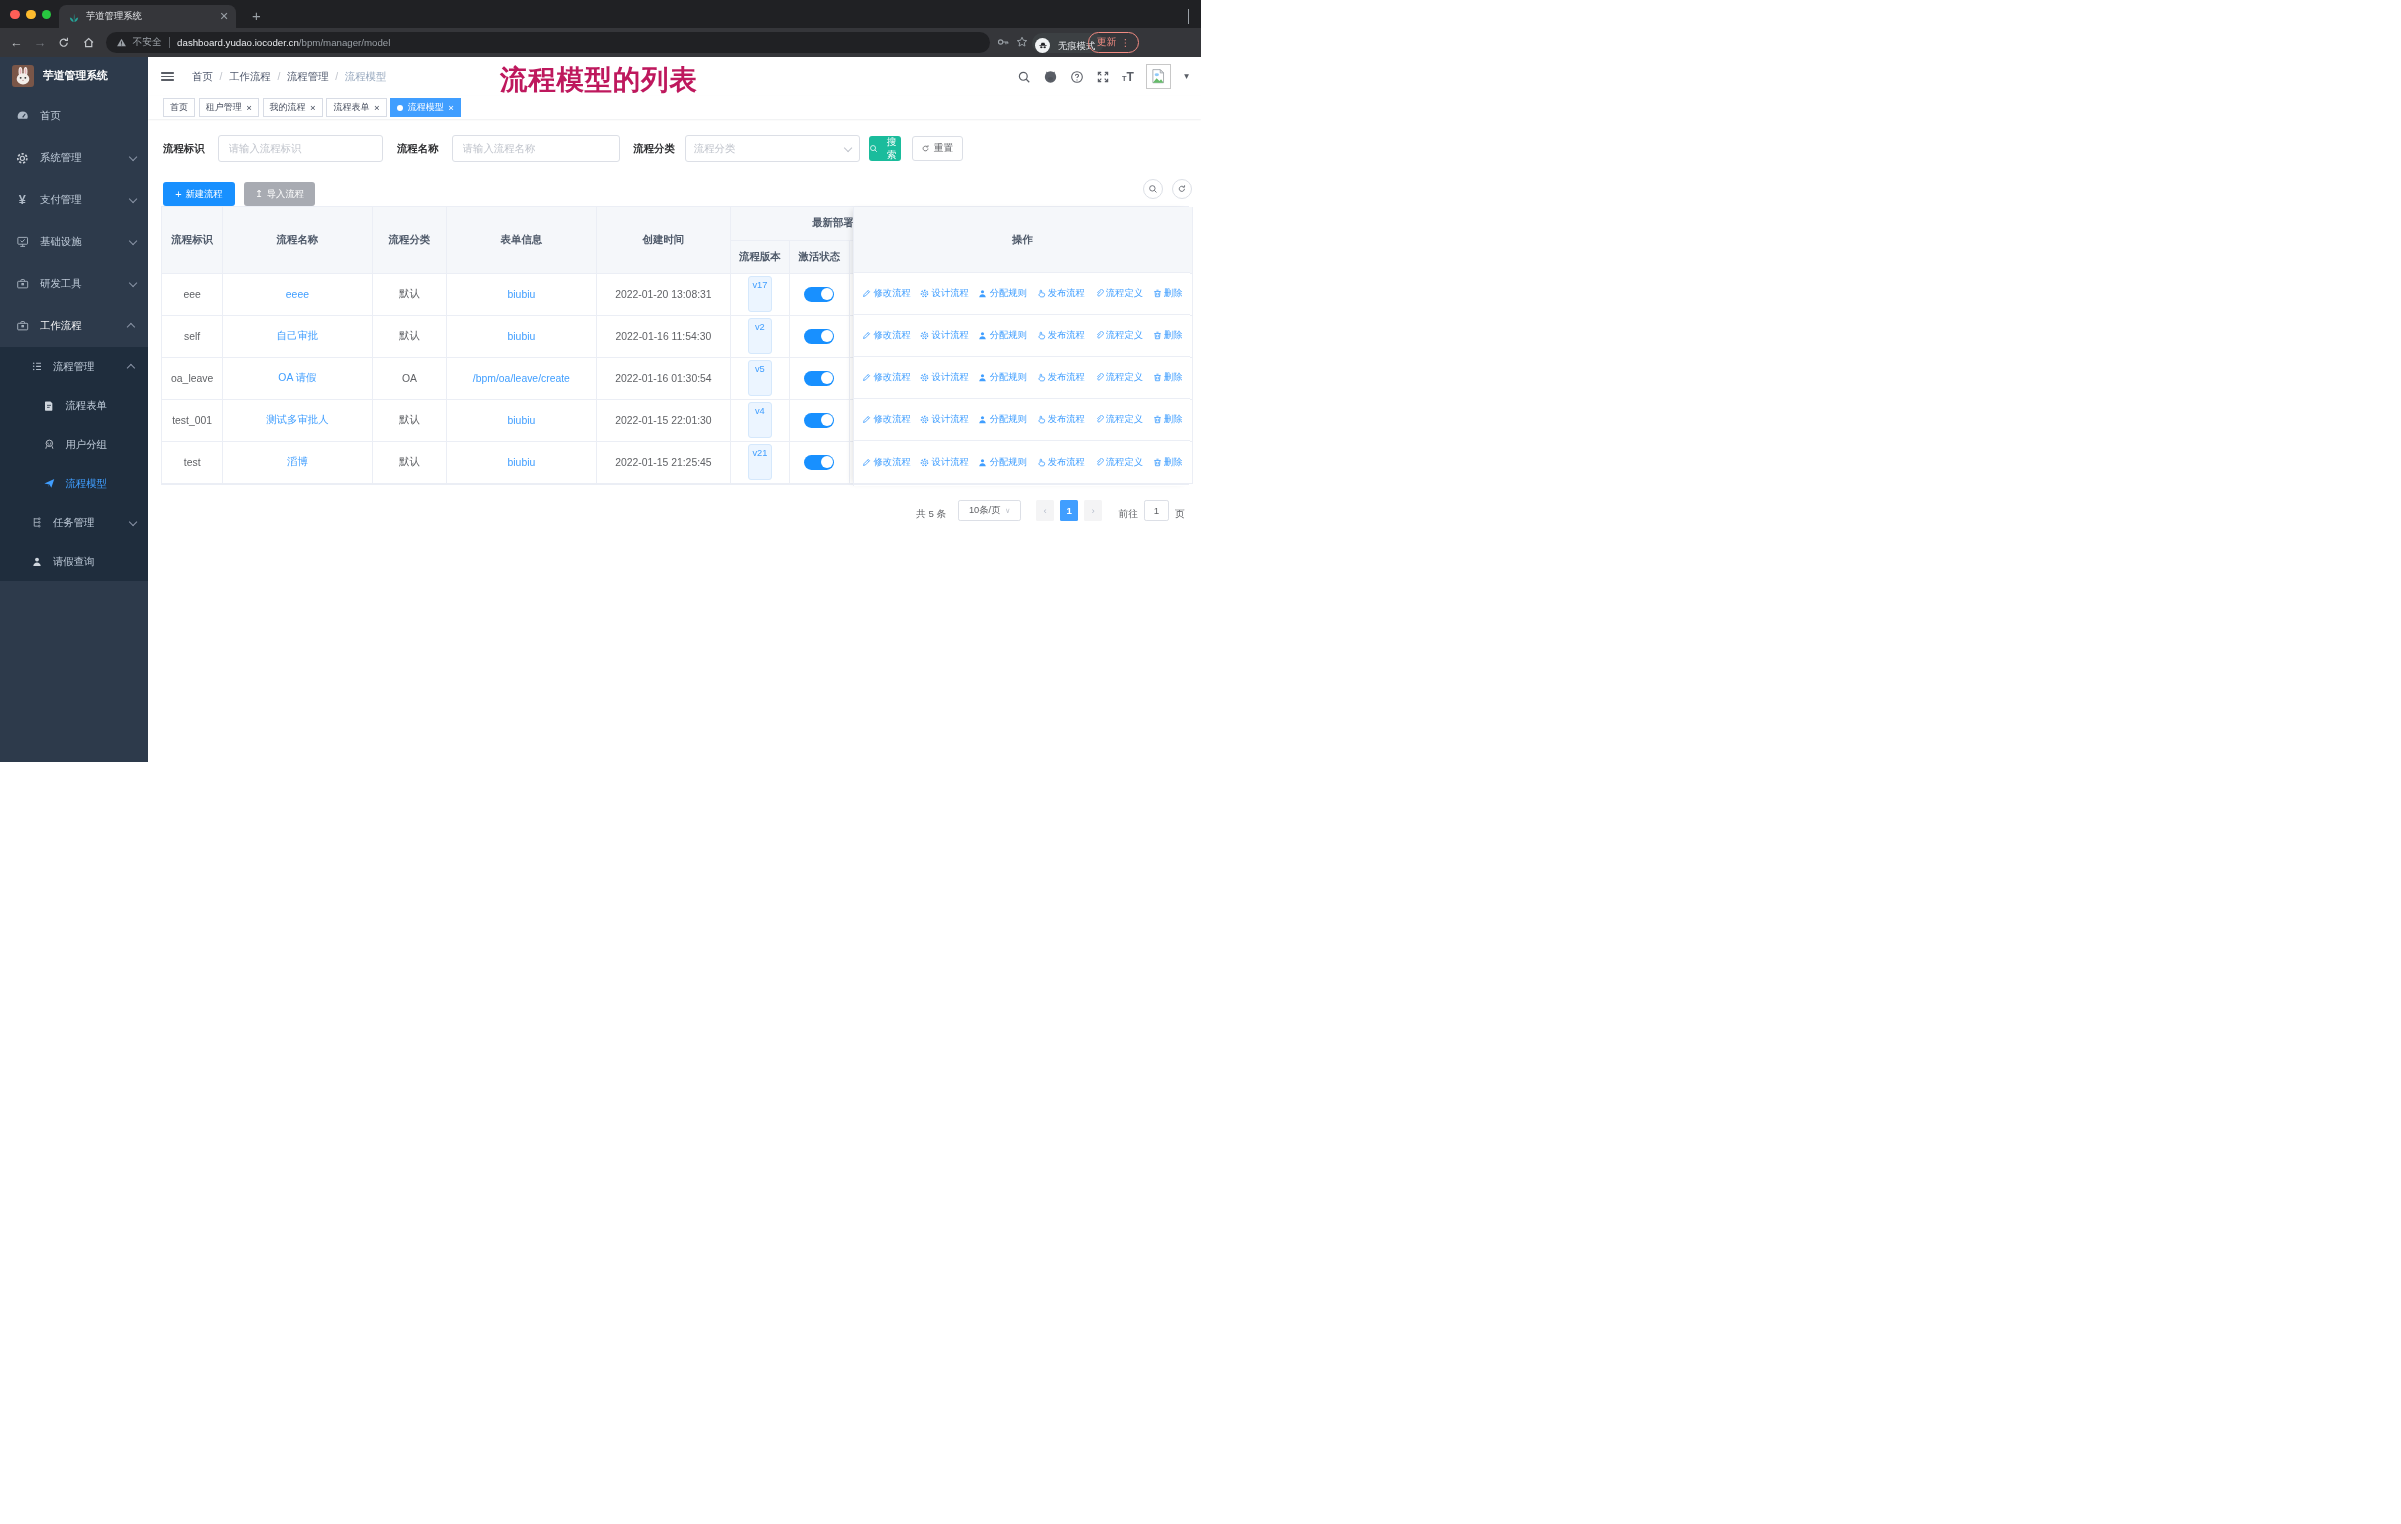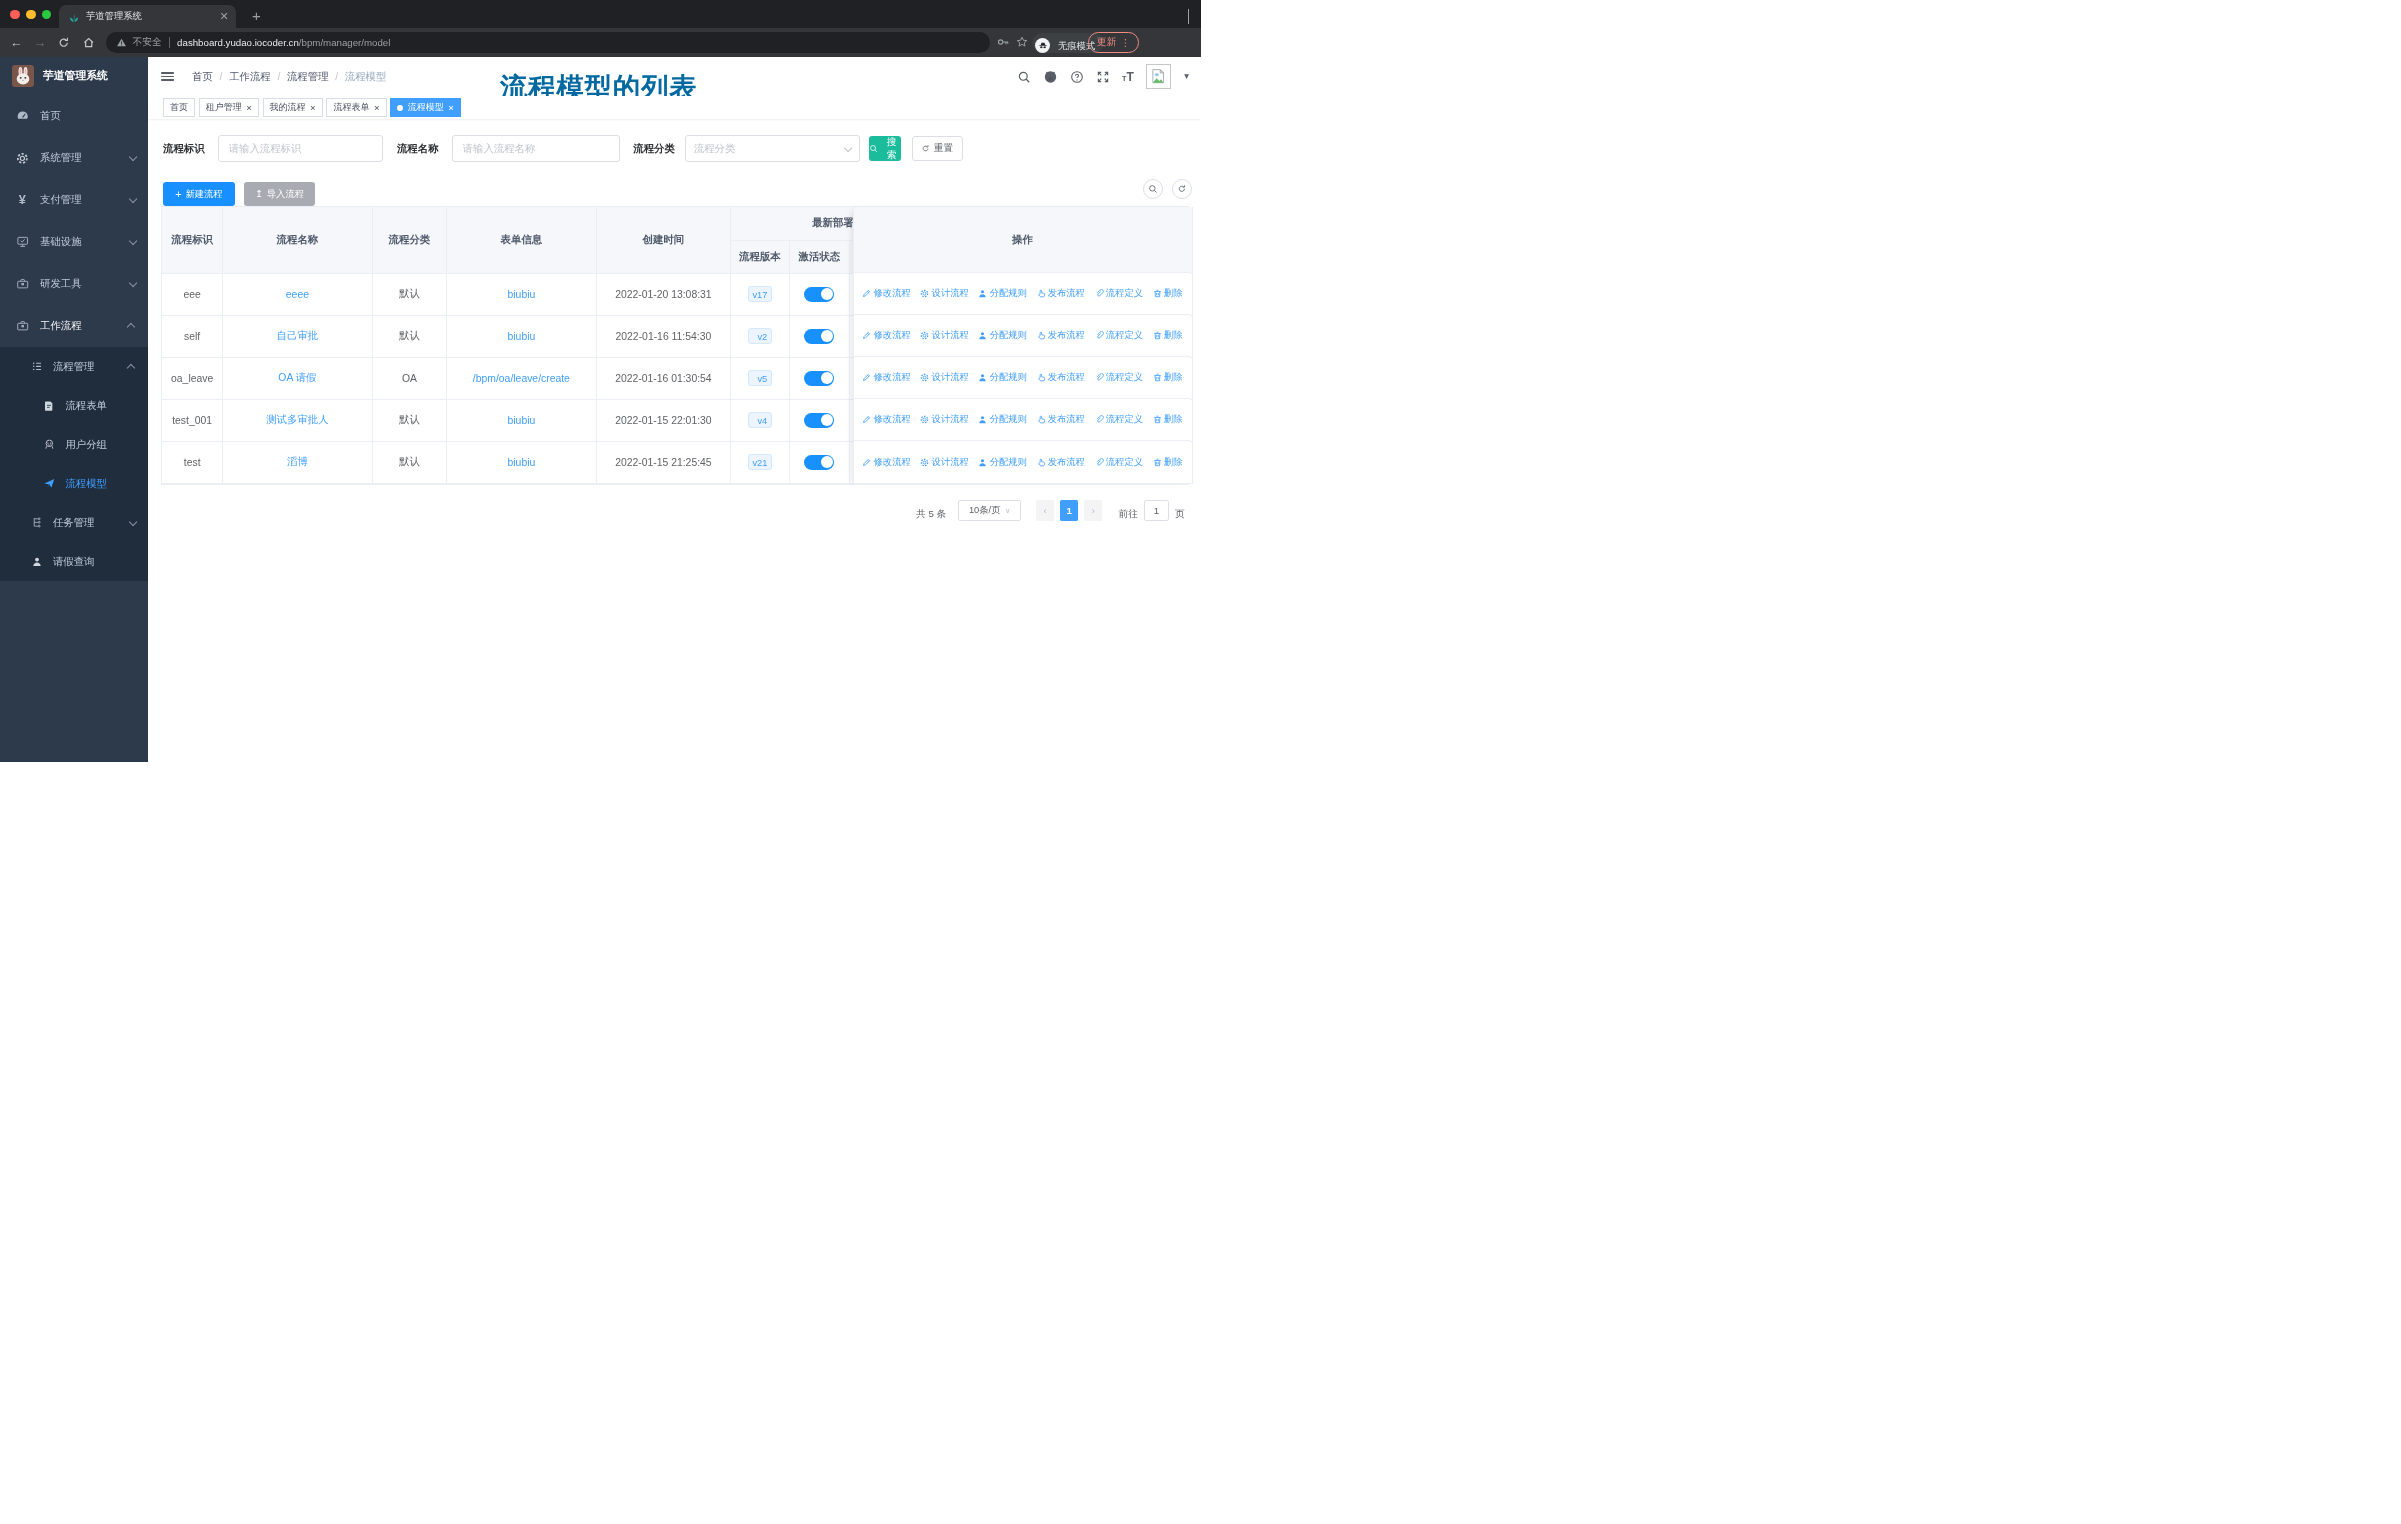"流程模型的列表" .annotation { color: #0369a1 -> #be185d; margin-top: 8px -> none }
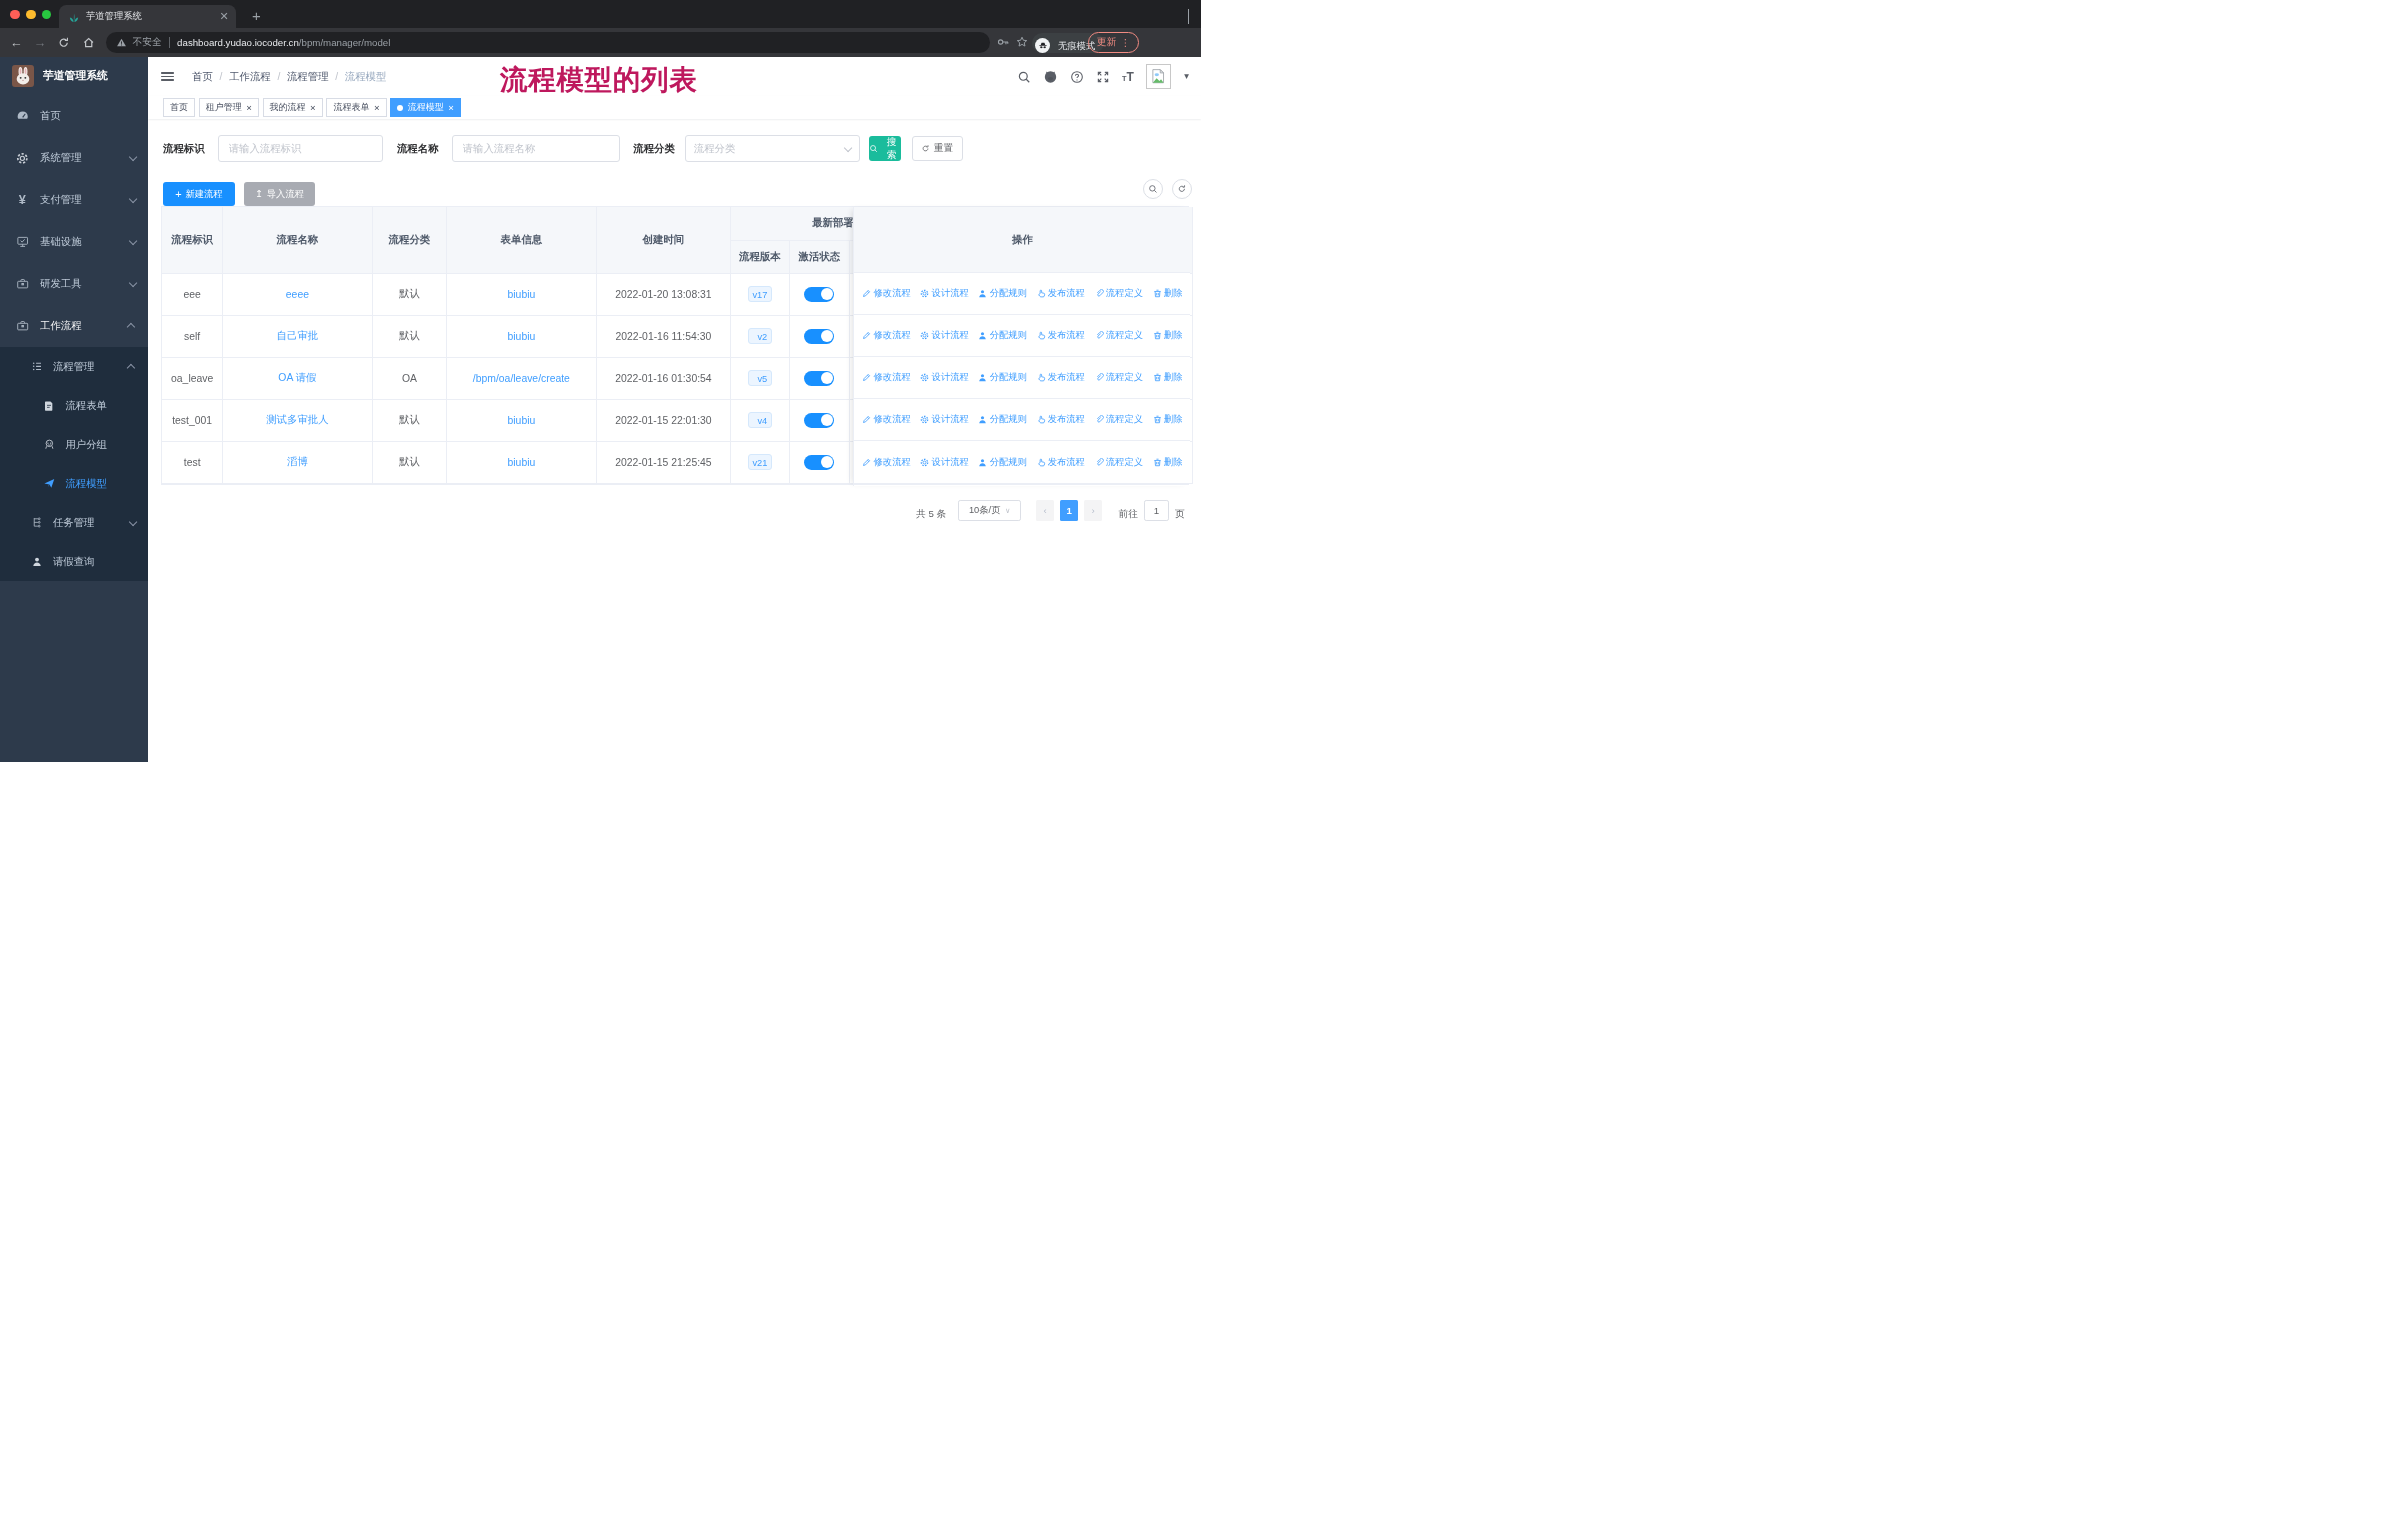"v17" .vtag { height: 16px -> 36px; text-align: right -> none }
